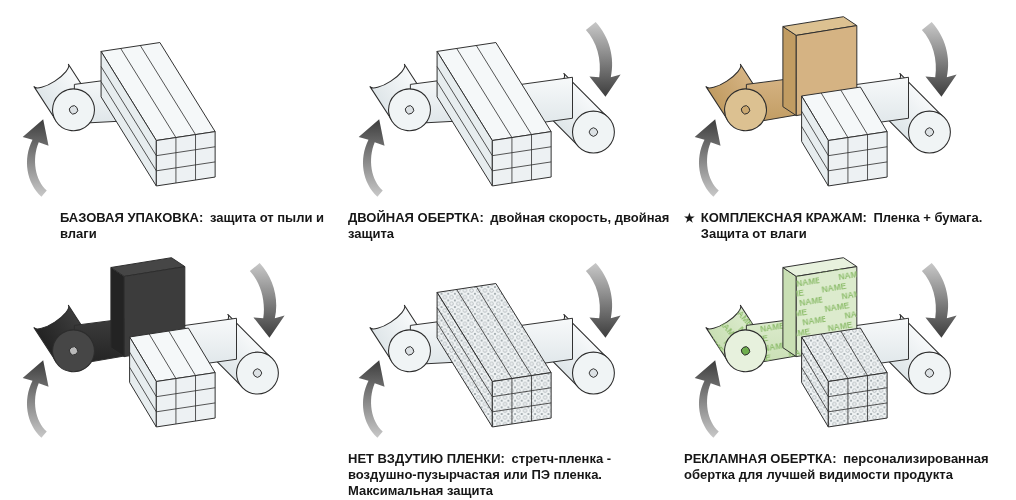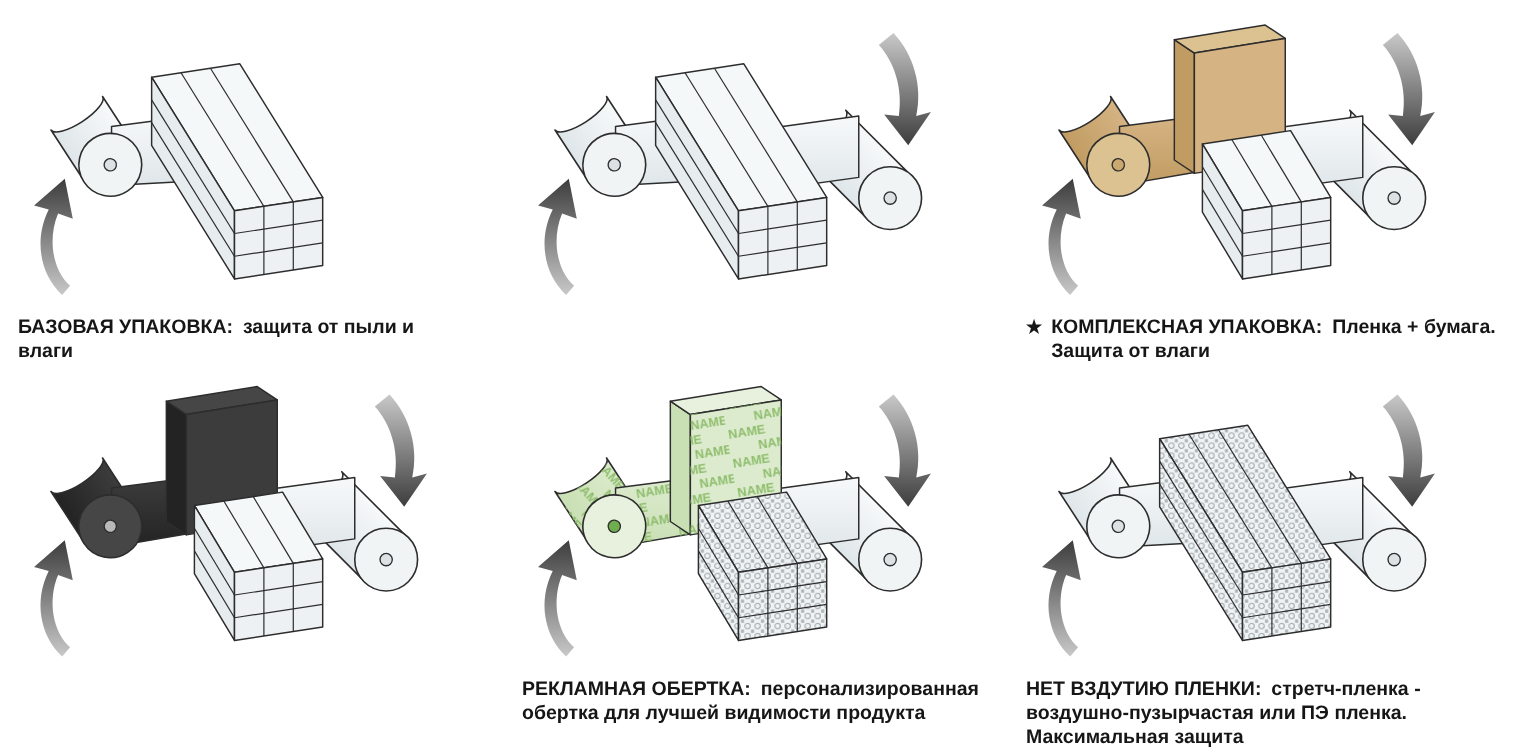"БАЗОВАЯ УПАКОВКА: защита от пыли" .fig:nth-child(3n+1) .cap { margin-left: none -> 48px }
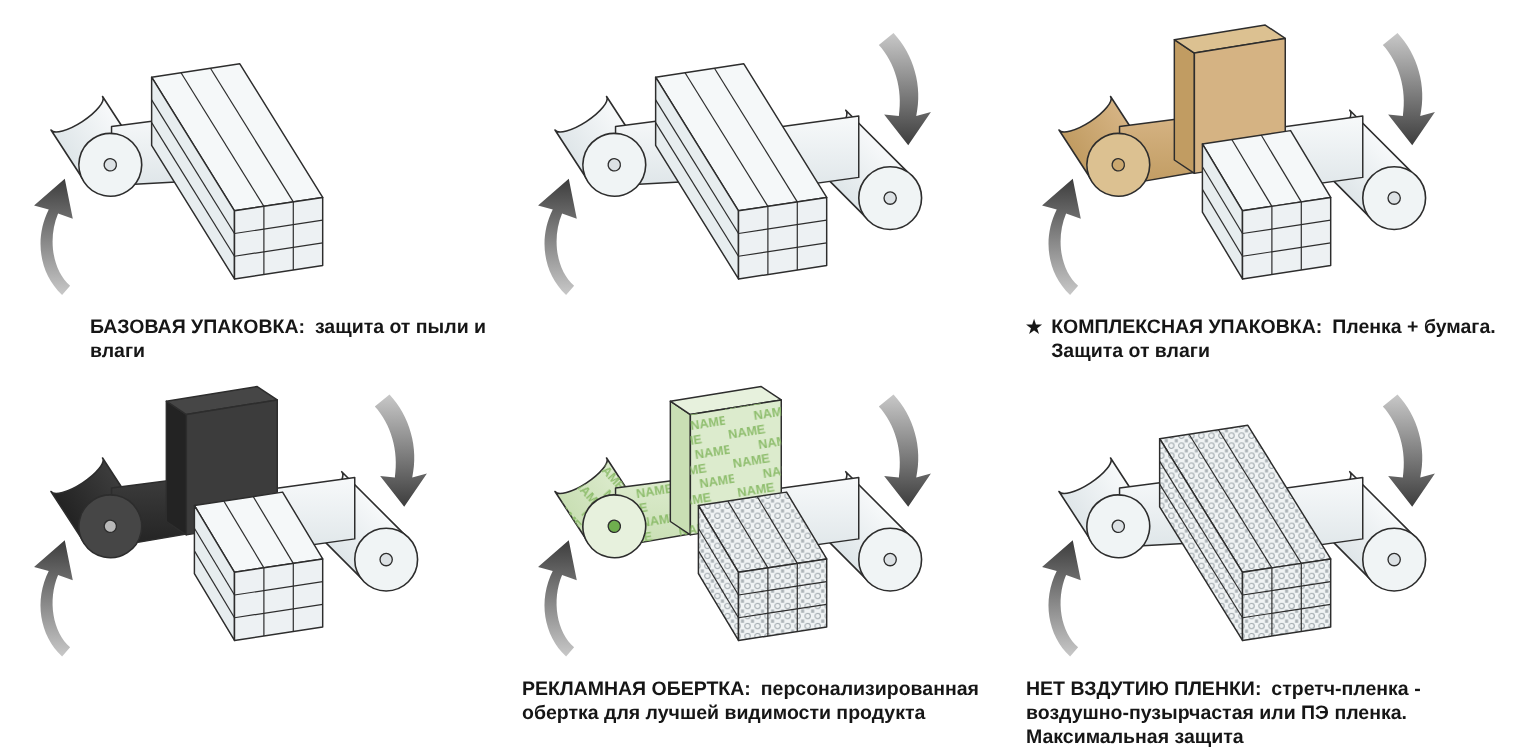"ДВОЙНАЯ ОБЕРТКА: двойная скорость," figcaption.cap { html: none -> <figcaption> <span><b>ДВОЙНАЯ ОБЕРТКА:</b> <span>двойная скорость, двойная защита</span></span> </figcaption> }
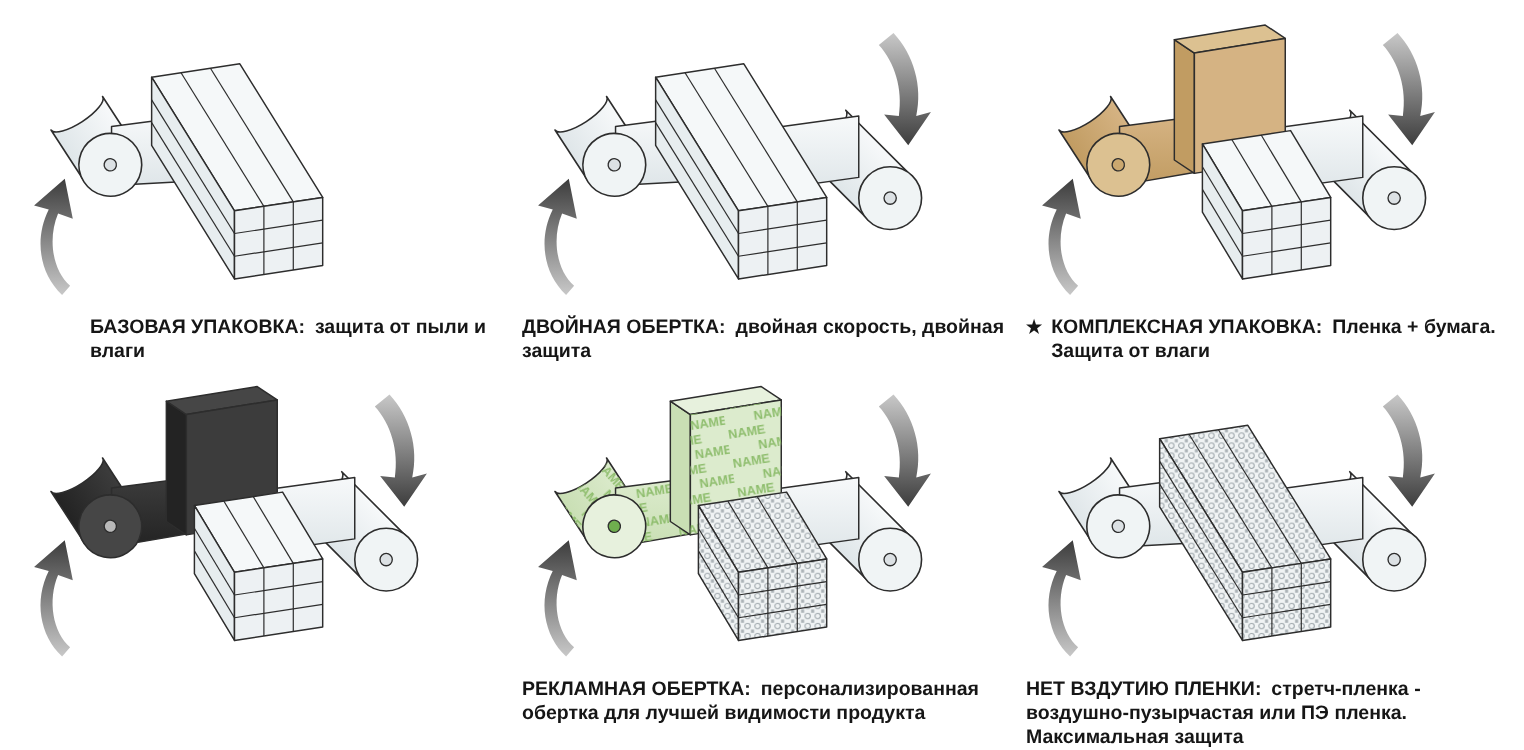"КОМПЛЕКСНАЯ УПАКОВКА:" b { text: УПАКОВКА -> КРАЖАМ }
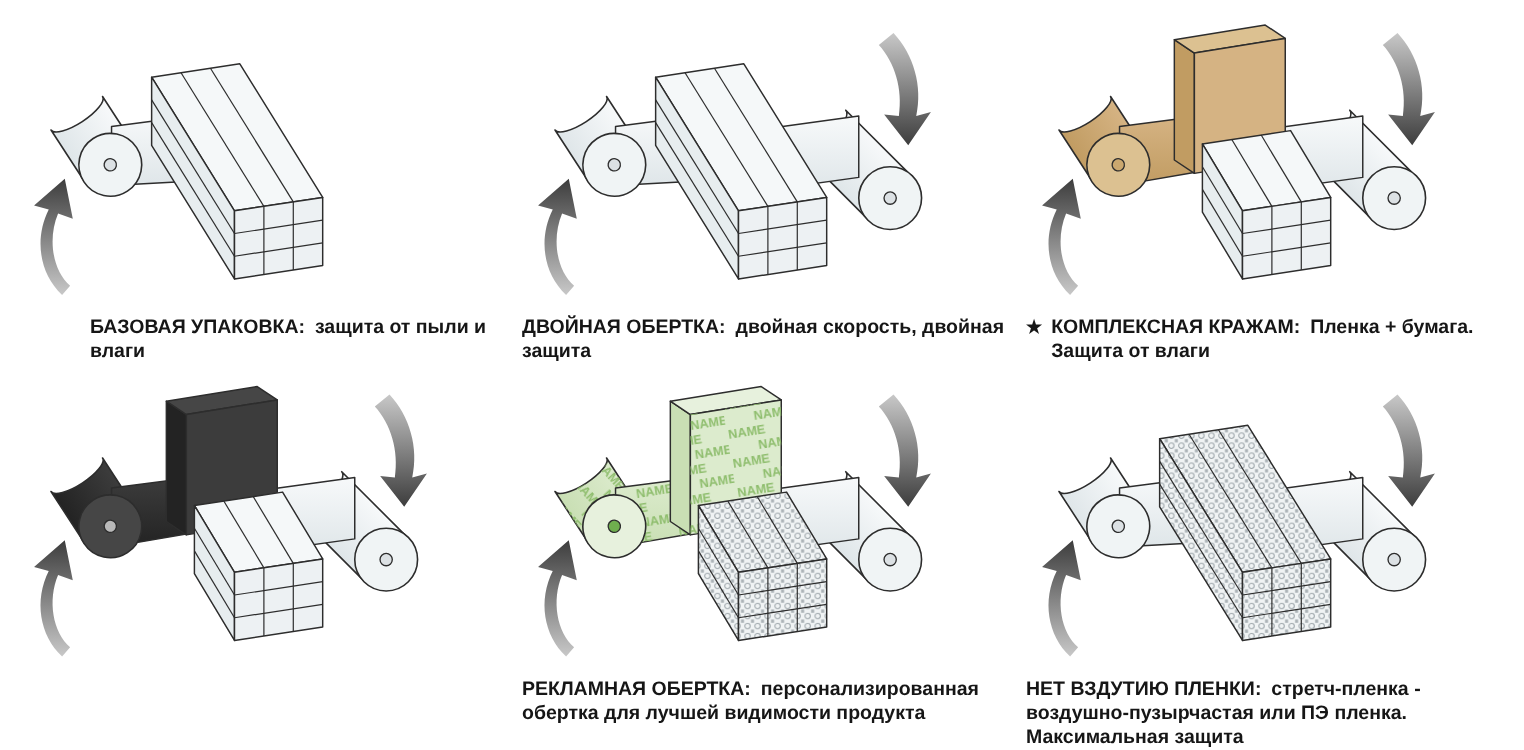"РЕКЛАМНАЯ ОБЕРТКА: персонализированная" figure.fig { order: before "НЕТ ВЗДУТИЮ ПЛЕНКИ: стретч-пленка -" -> after "НЕТ ВЗДУТИЮ ПЛЕНКИ: стретч-пленка -" }
